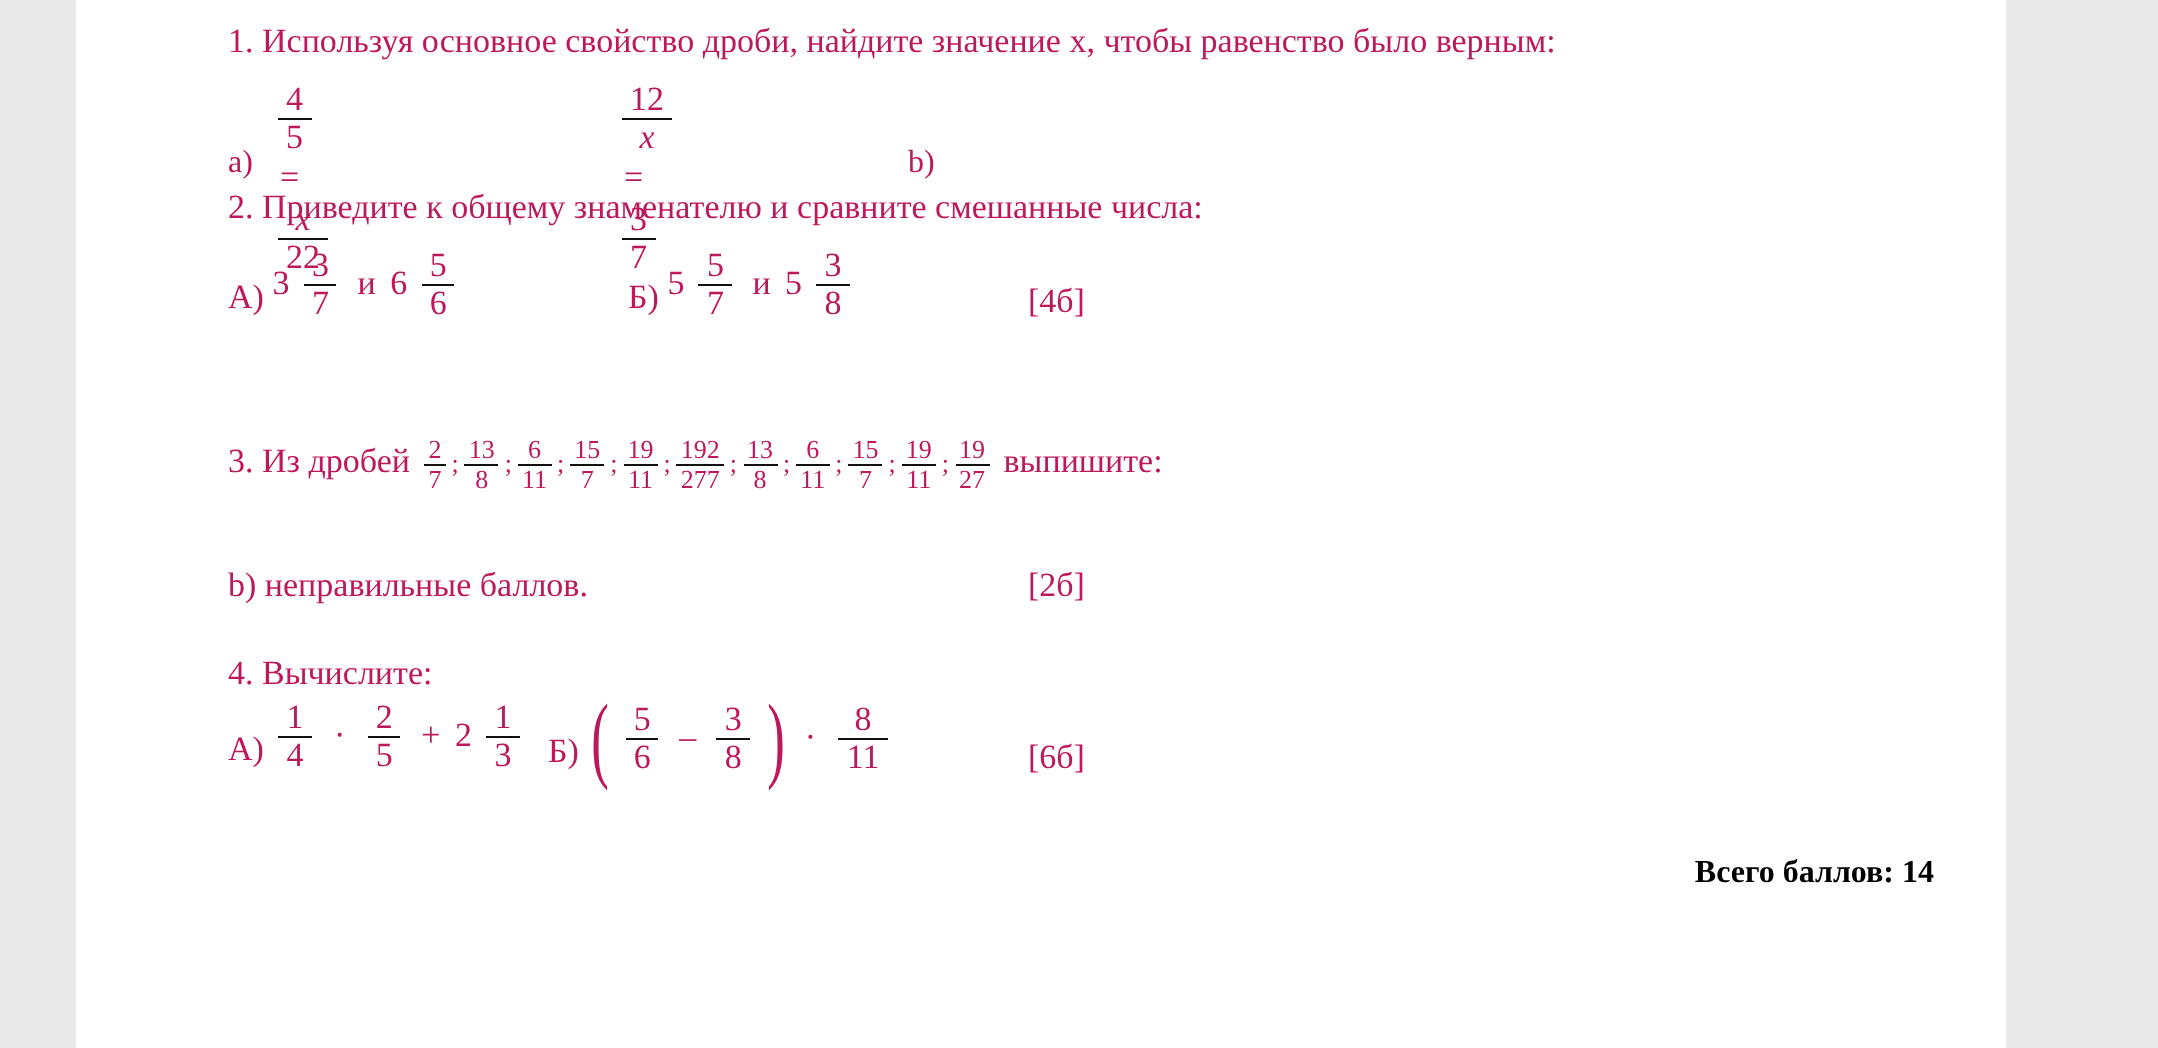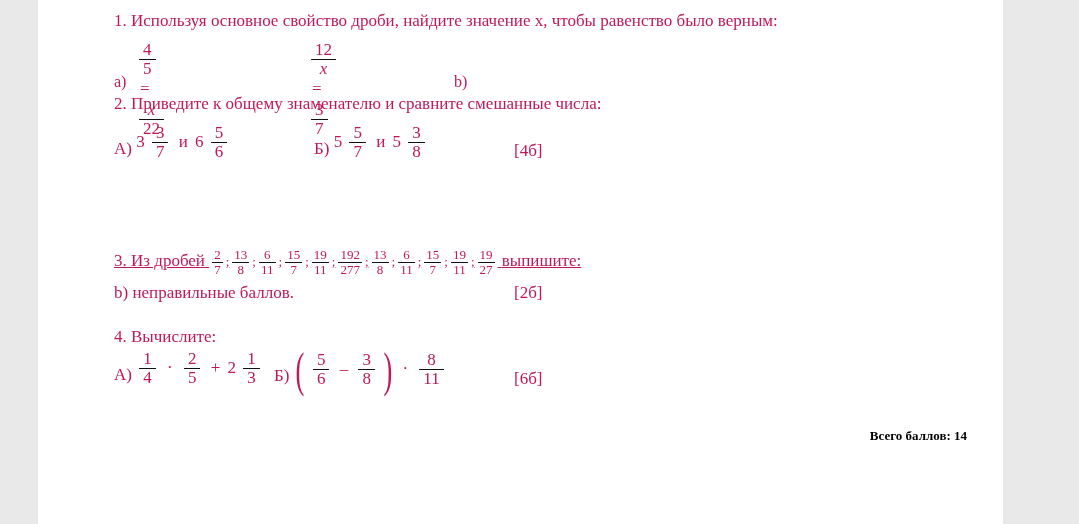"3. Из дробей" .q3-line { text-decoration: underline -> none; top: 36px -> 6px }
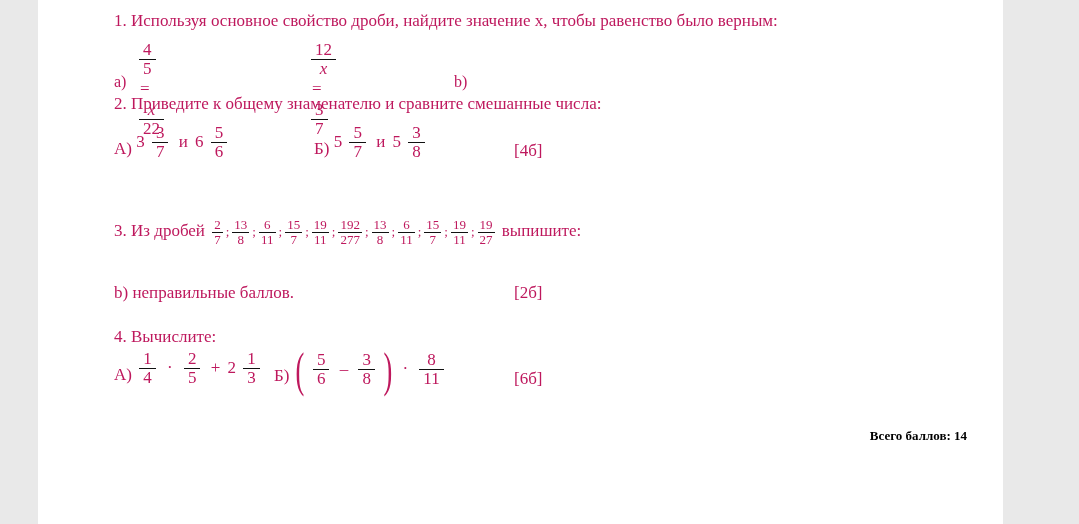"Всего баллов: 14" .total { font-size: 13px -> 16px }
